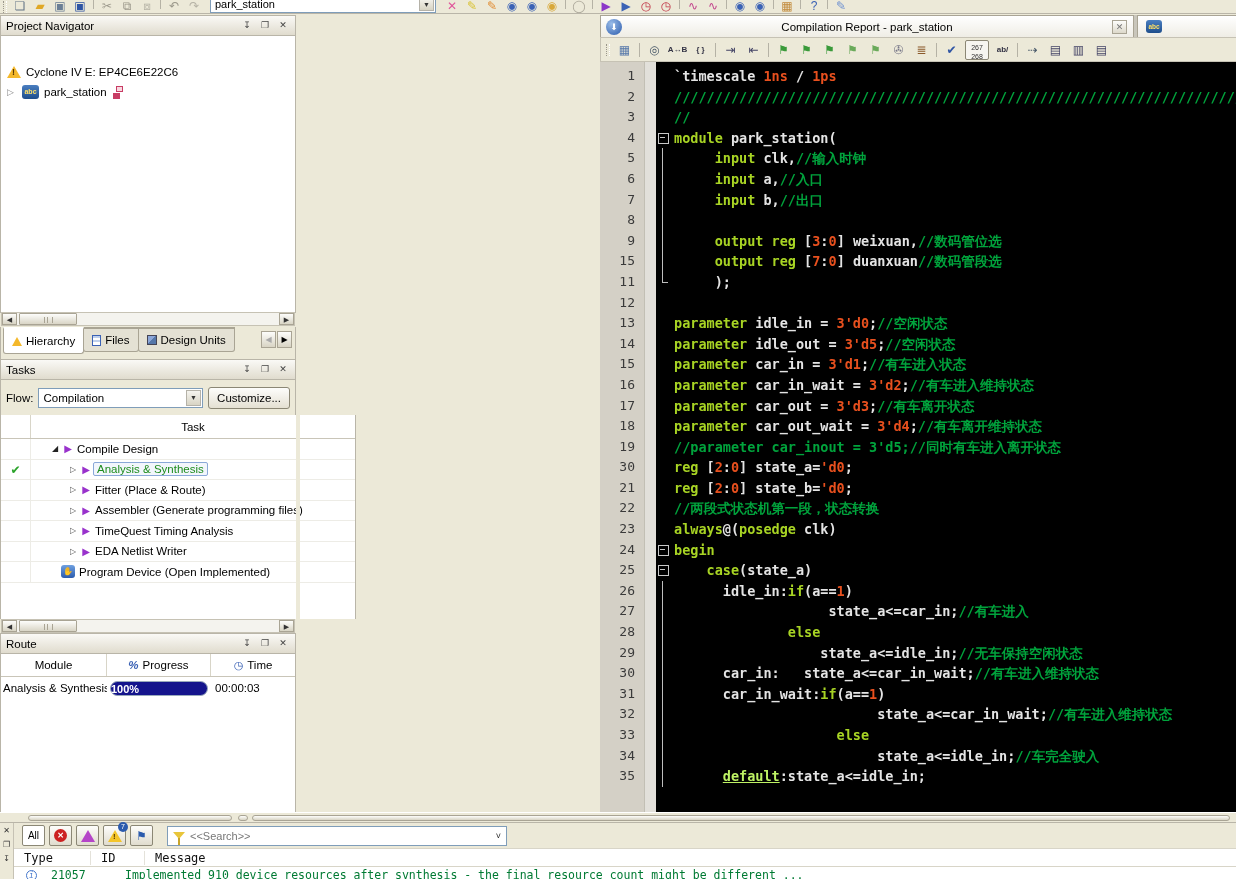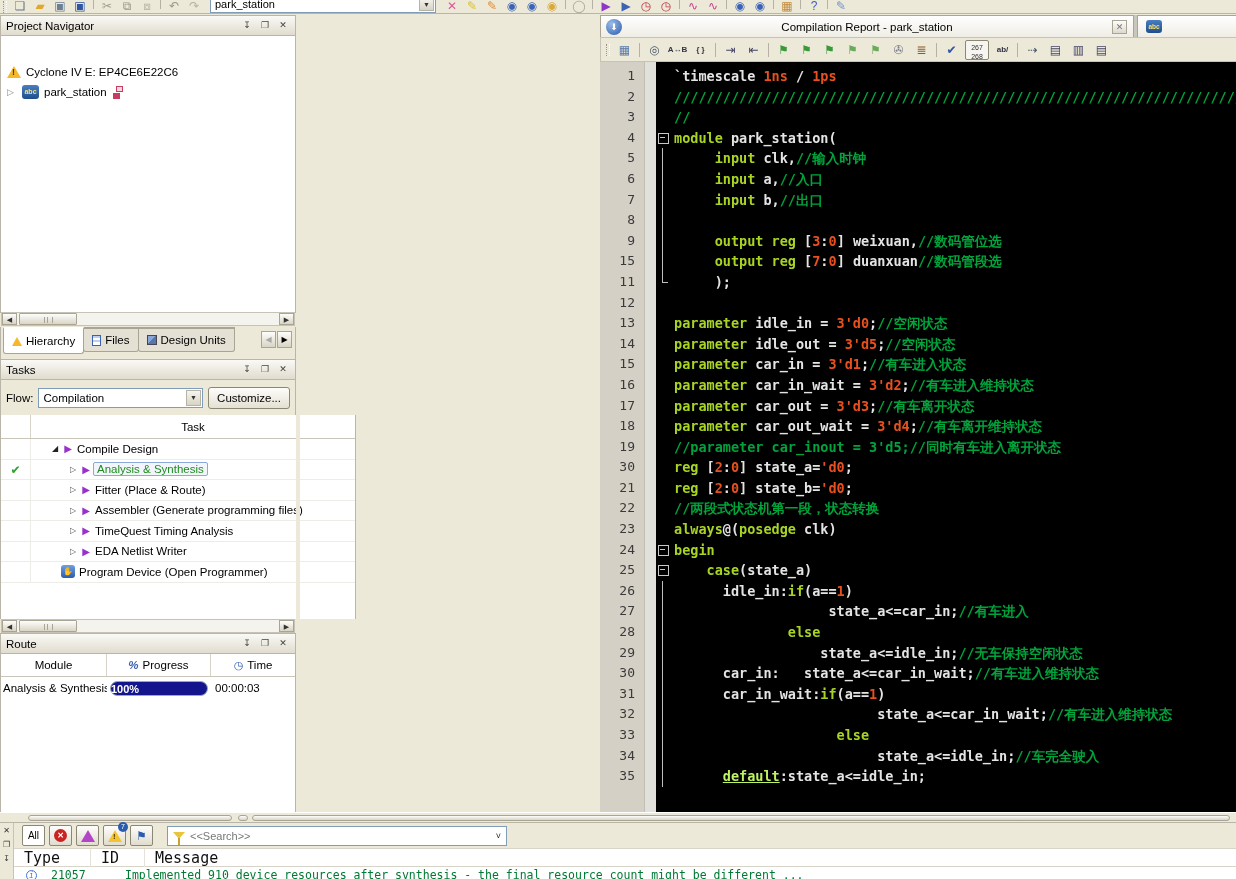"Program Device (Open Programmer)" span.tr-label { text: Programmer -> Implemented }
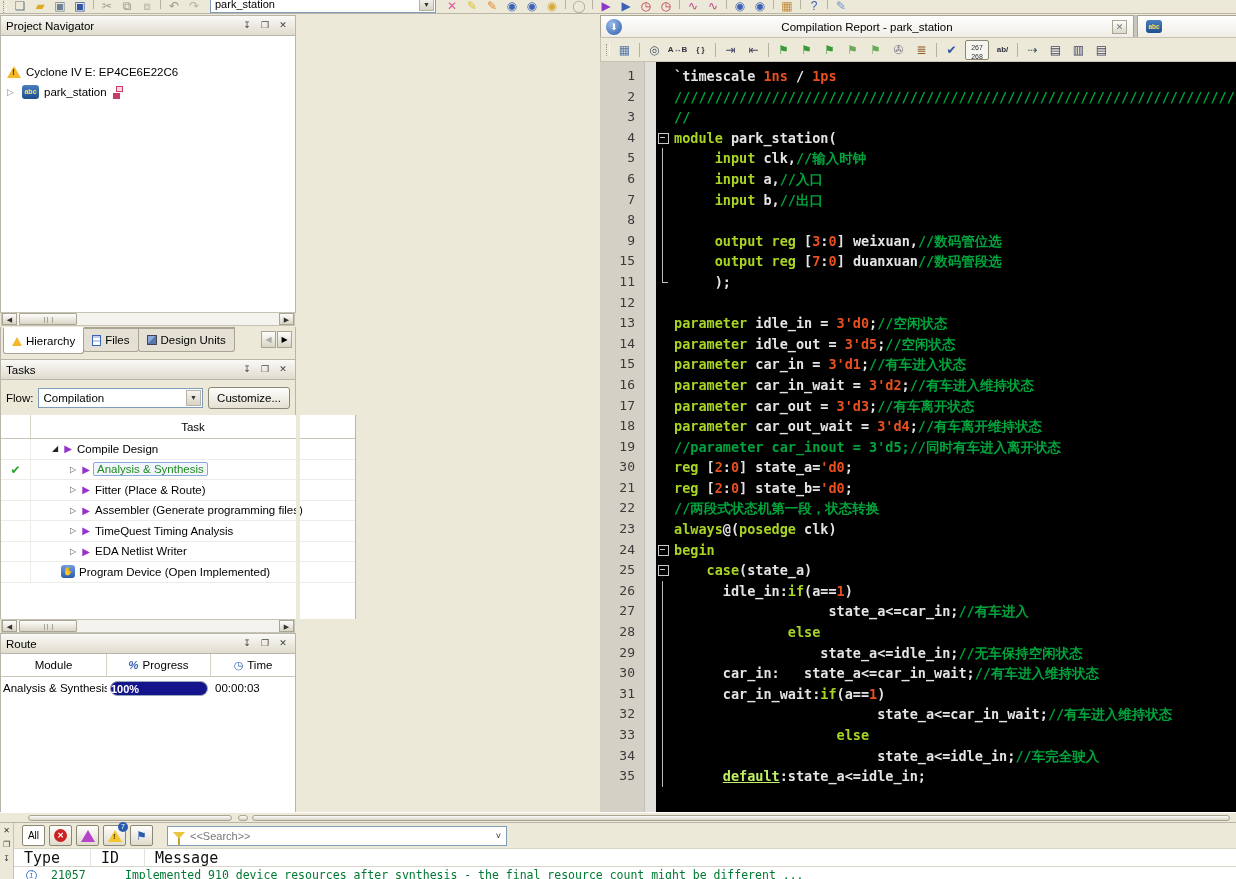"Type" .msg-header { font-size: 15px -> 12px }
